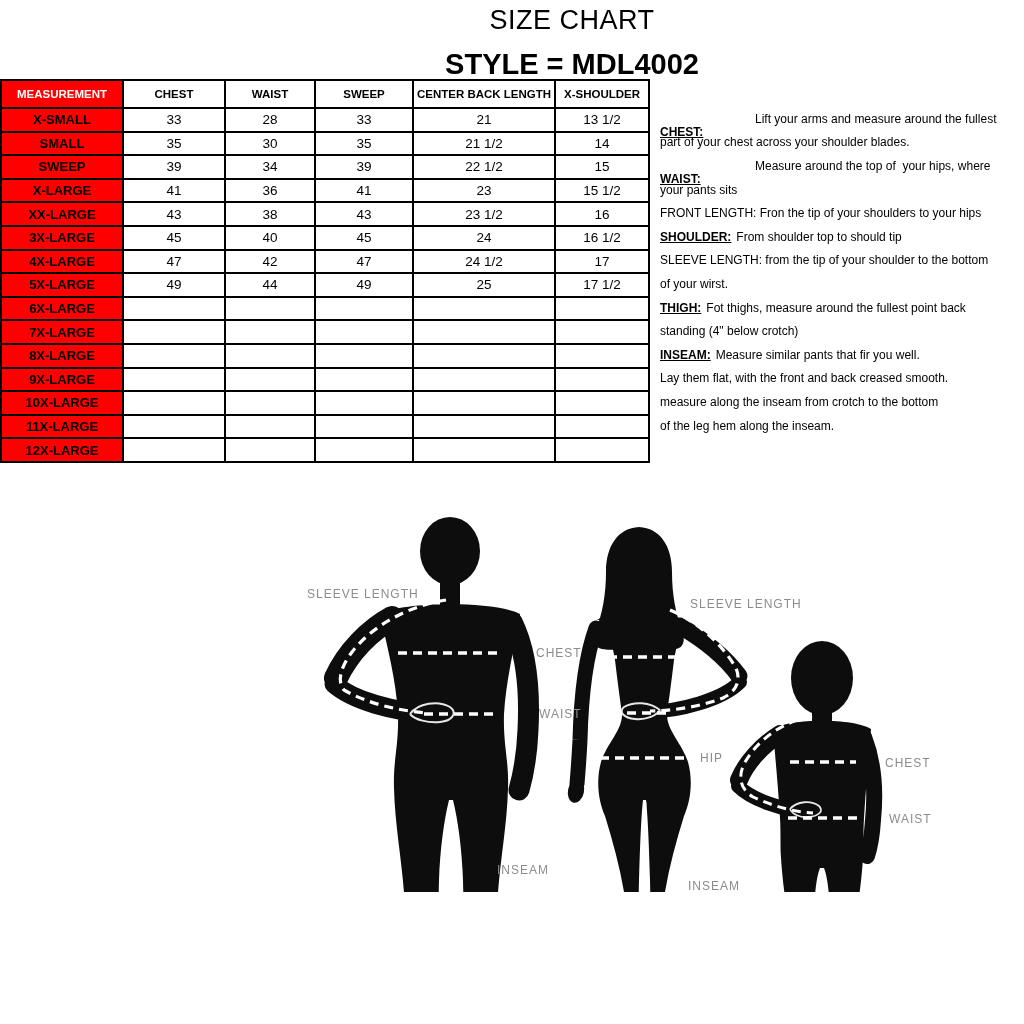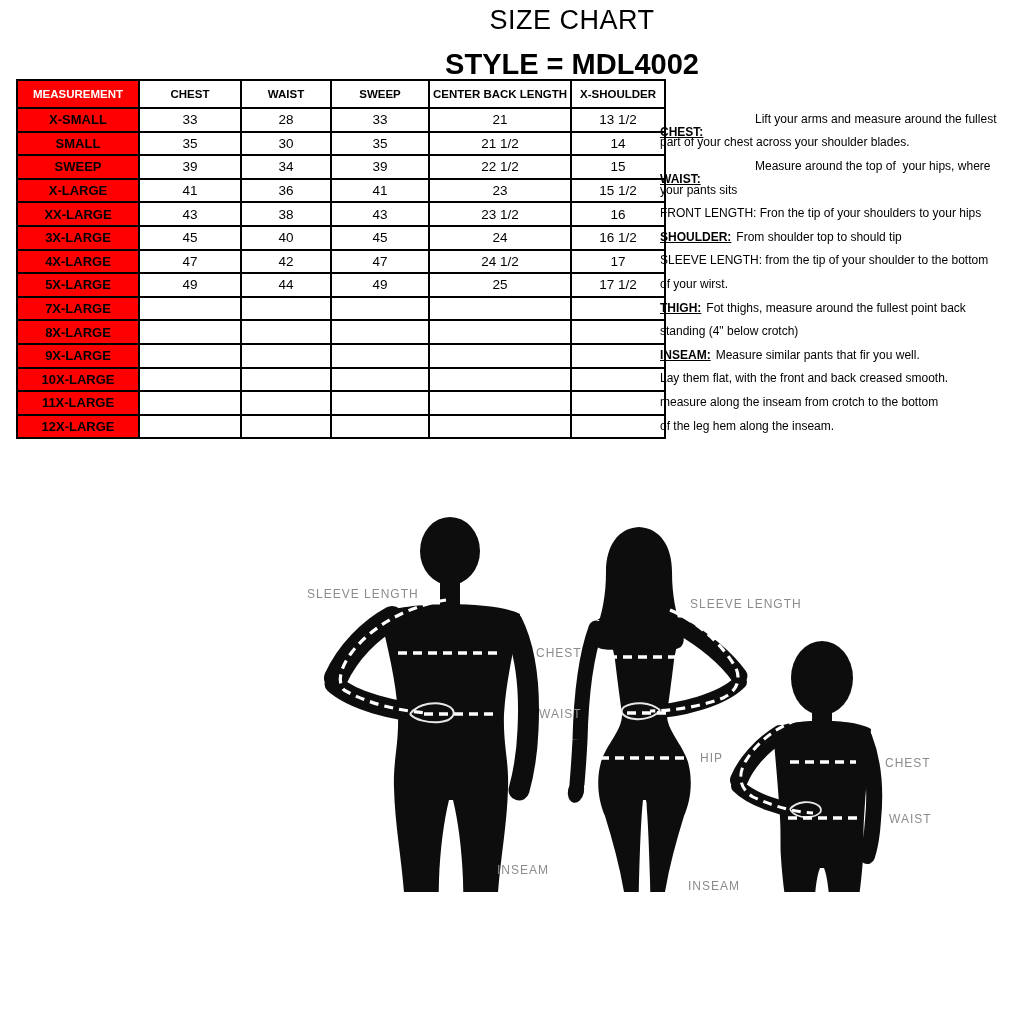"MEASUREMENT" table.size-table { left: 16px -> 0 }
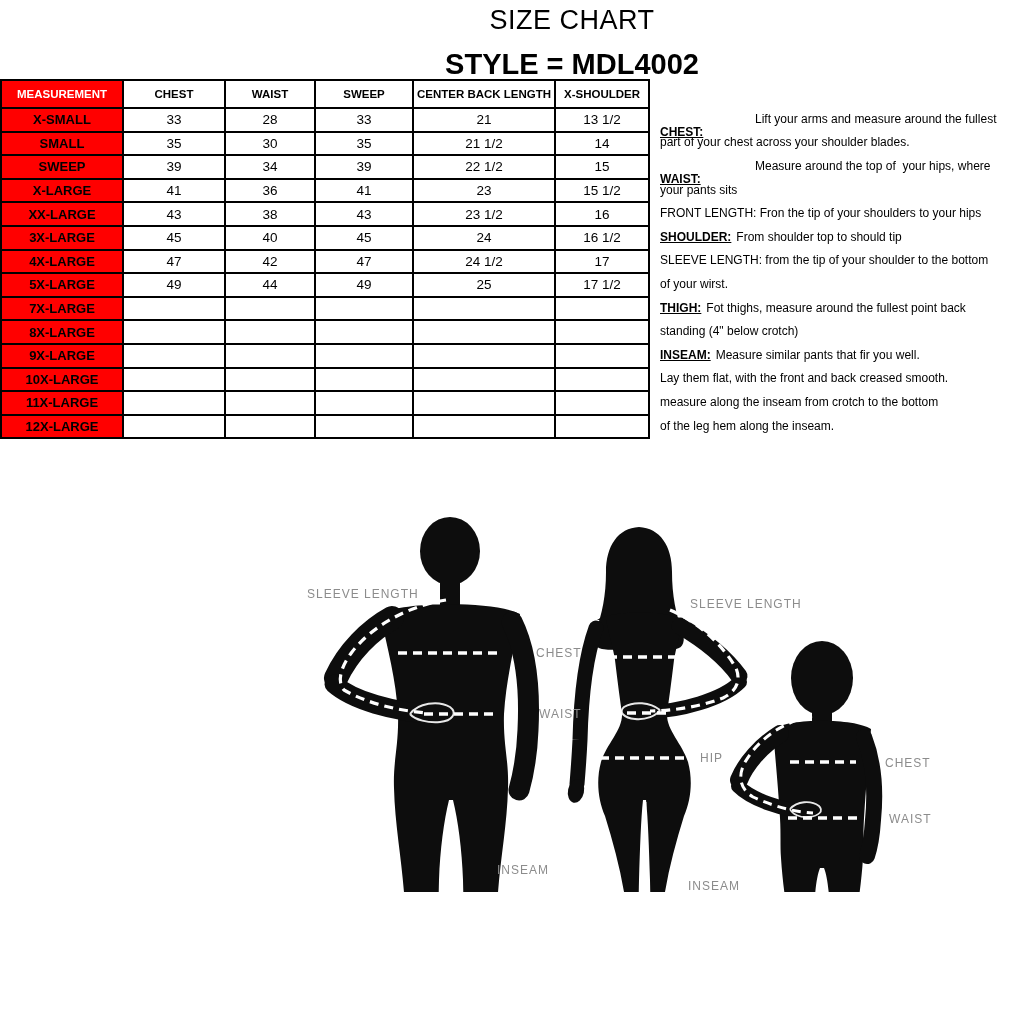"6X-LARGE" tr { html: none -> <tr> <td>6X-LARGE</td> <td></td> <td></td> <td></td> <td></td> <td></td> </tr> }
